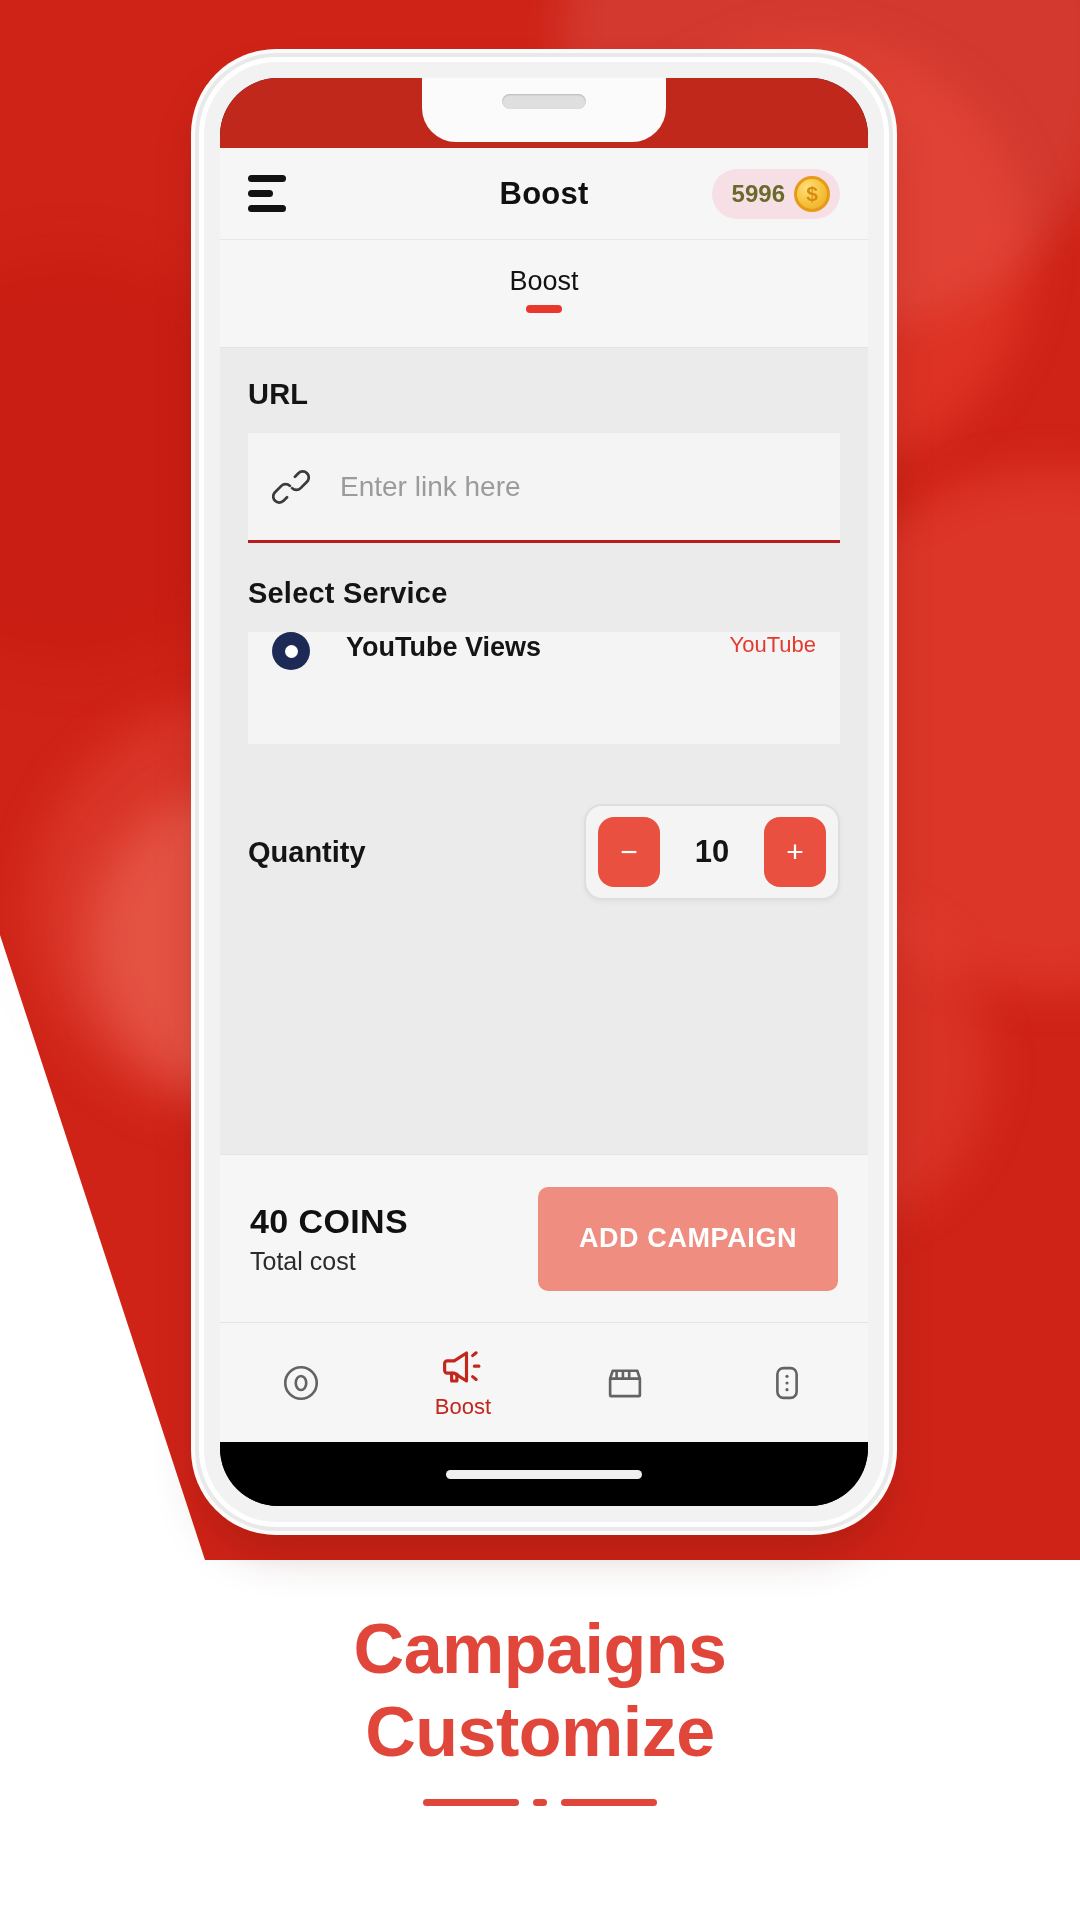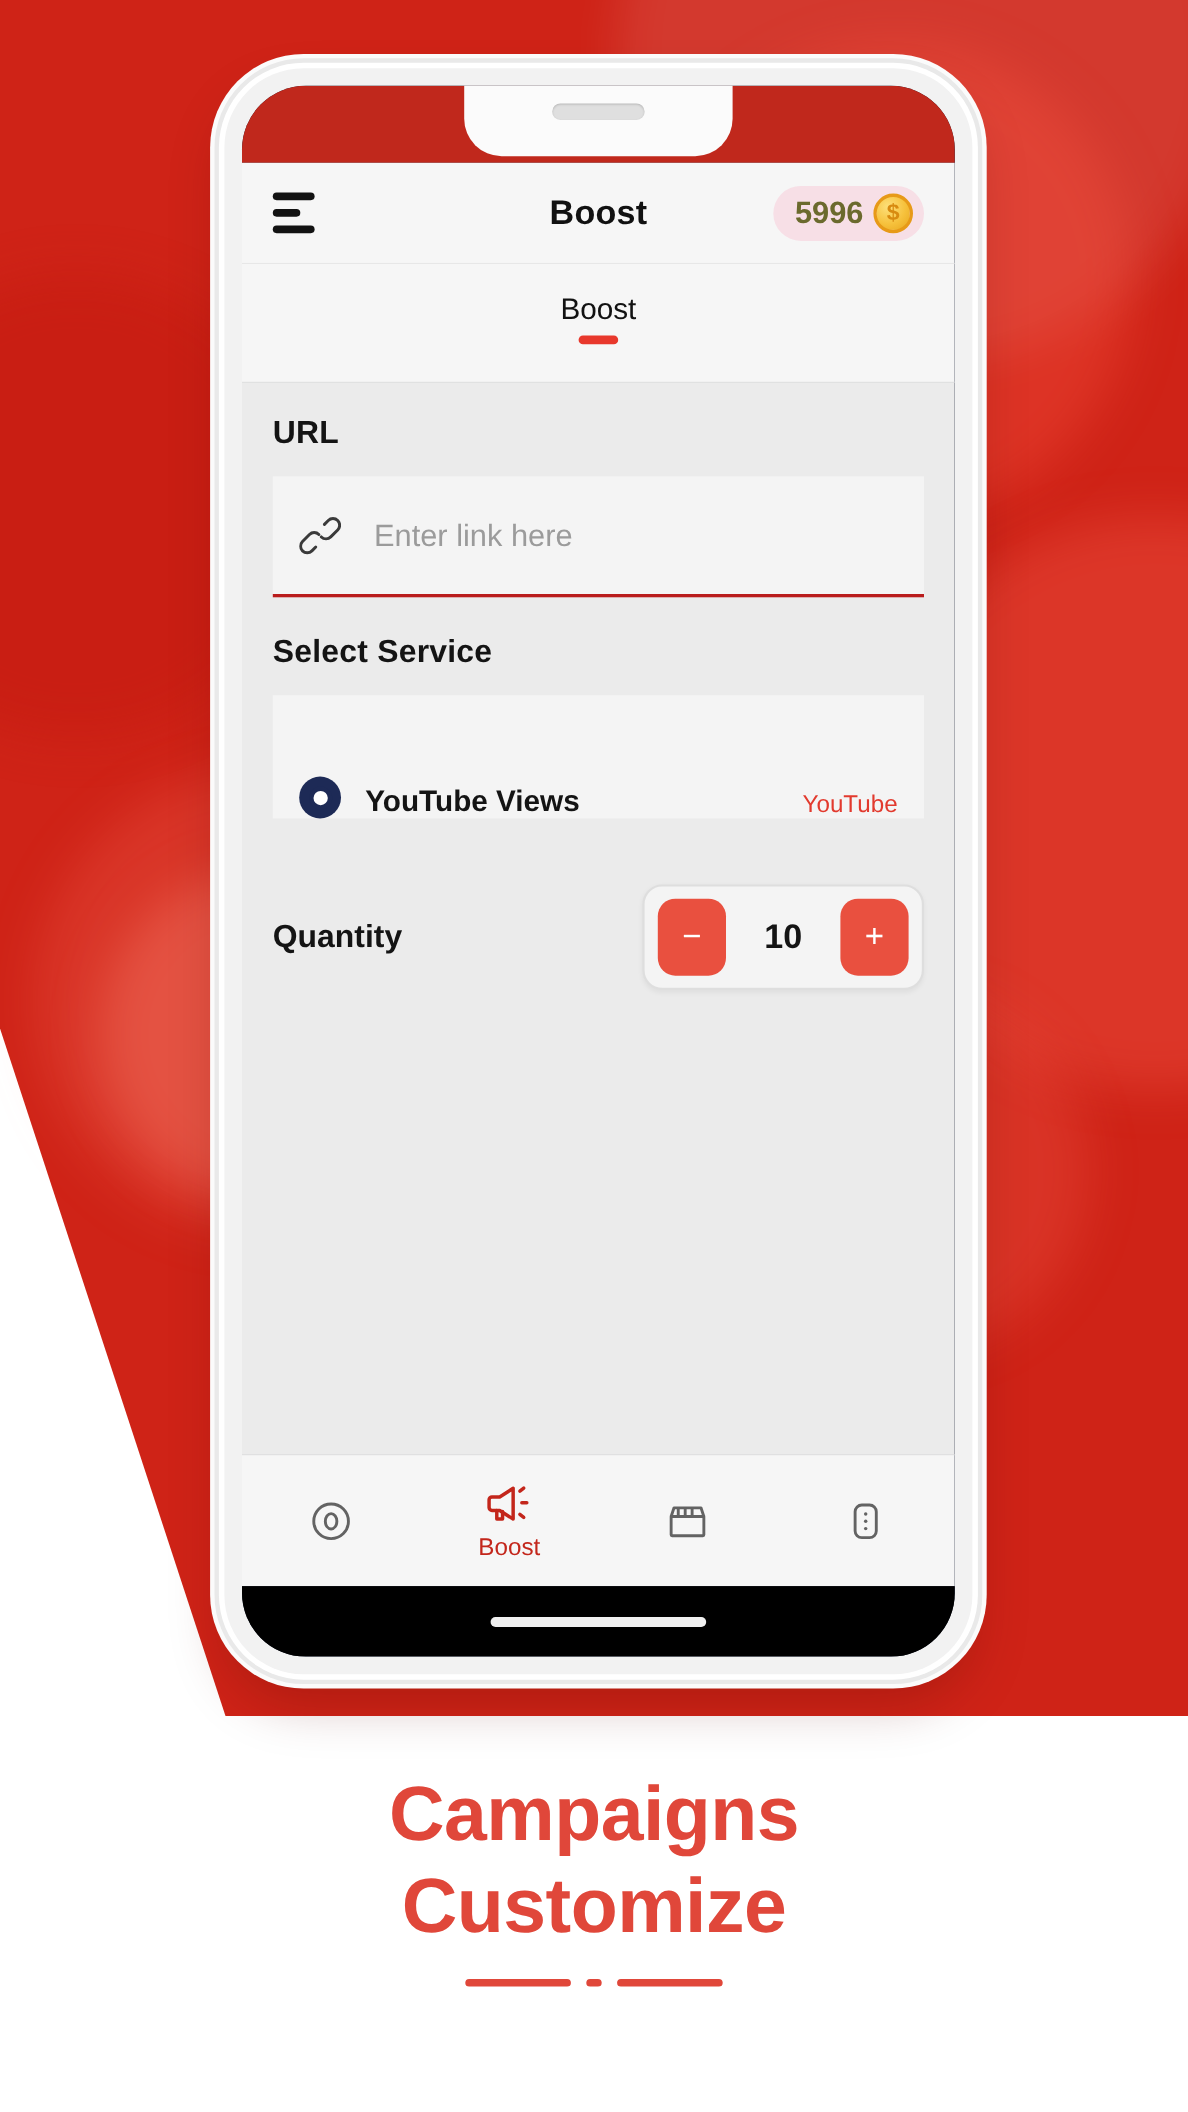"5996" .coin-value { font-size: 28px -> 24px }
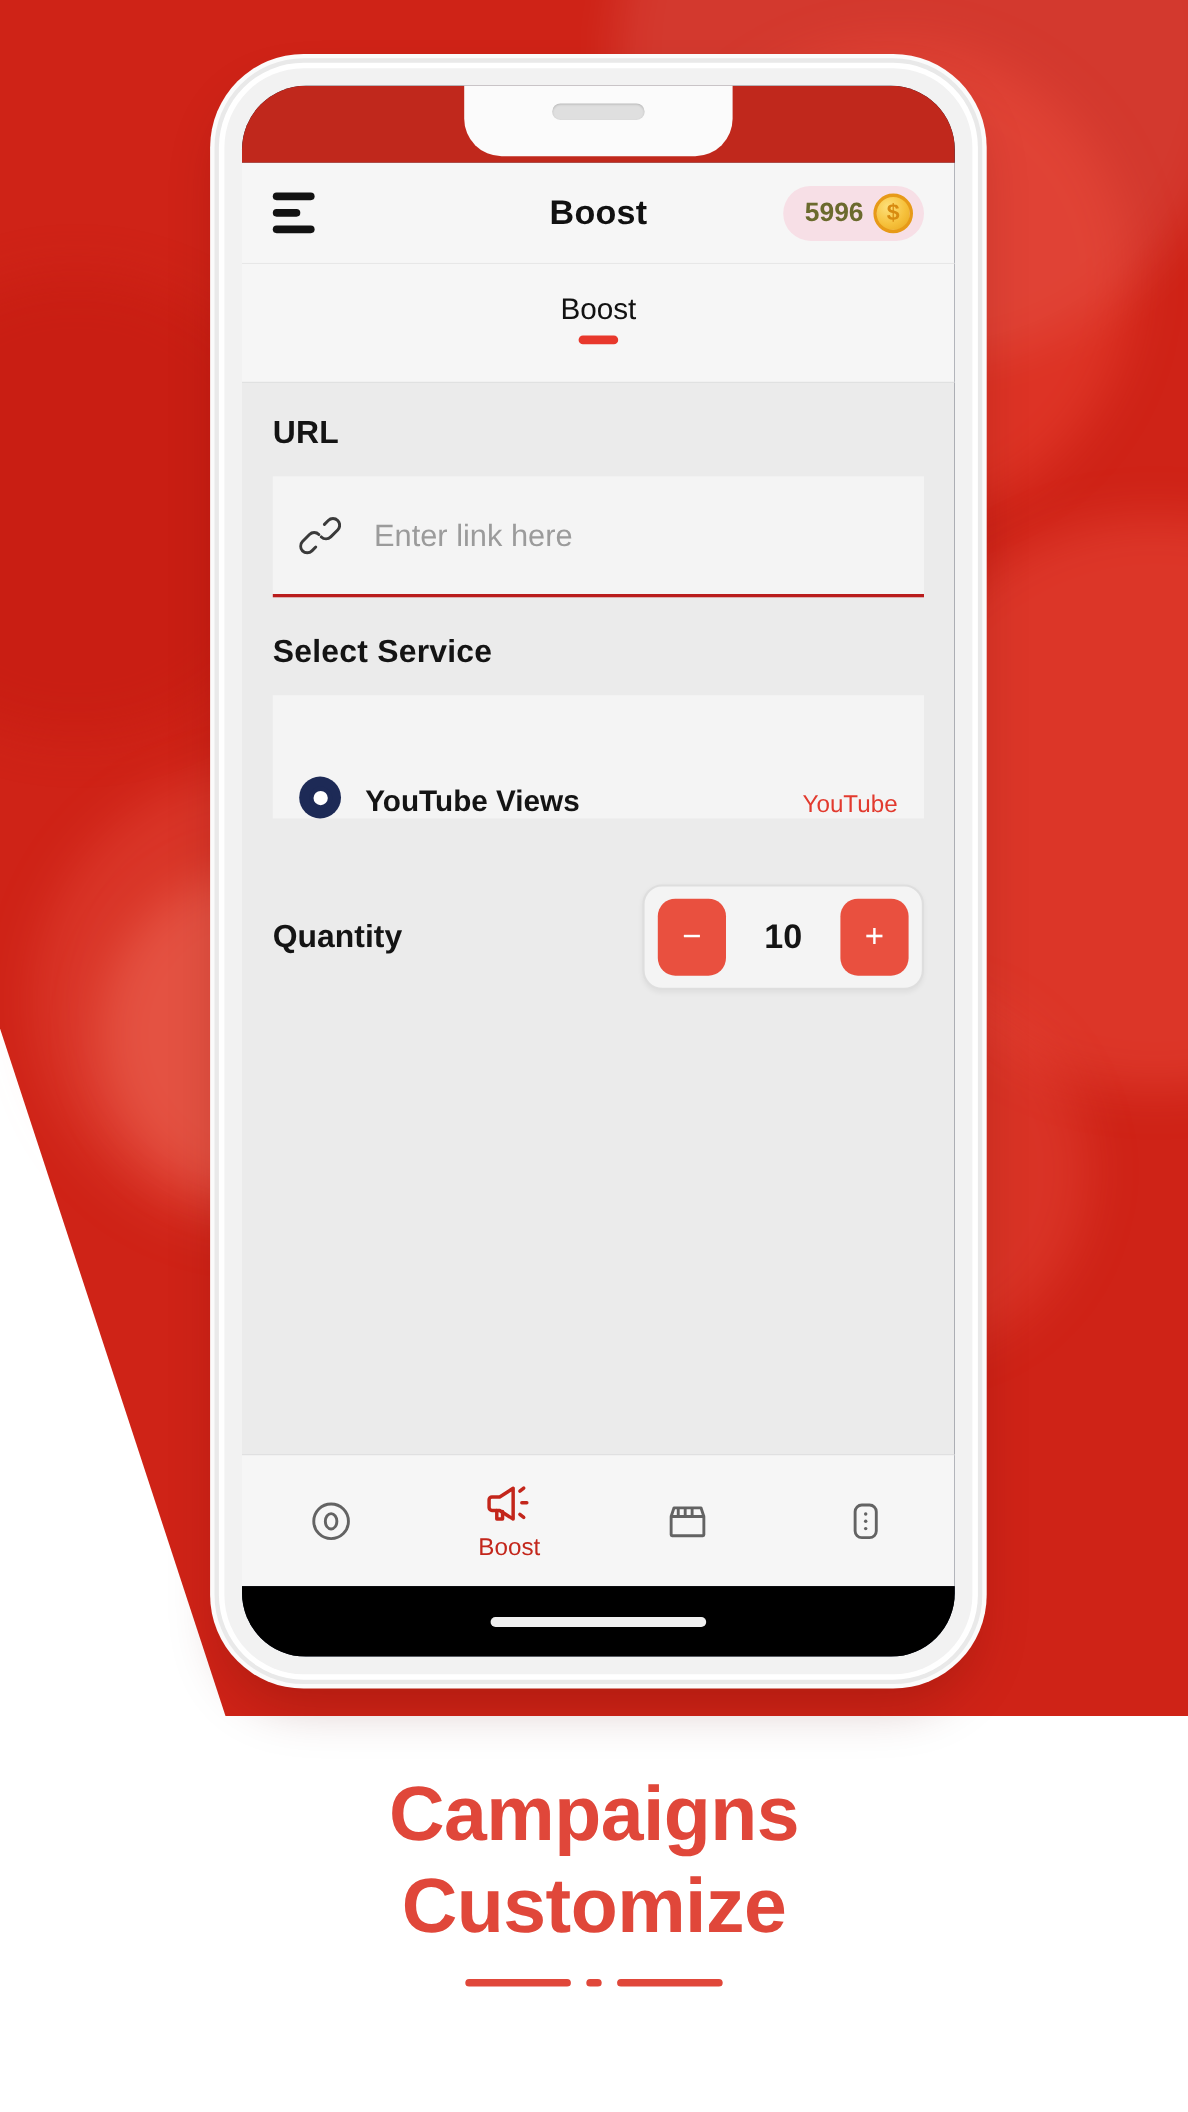"YouTube Views" .service-card { align-items: flex-end -> flex-start; gap: 22px -> 36px }
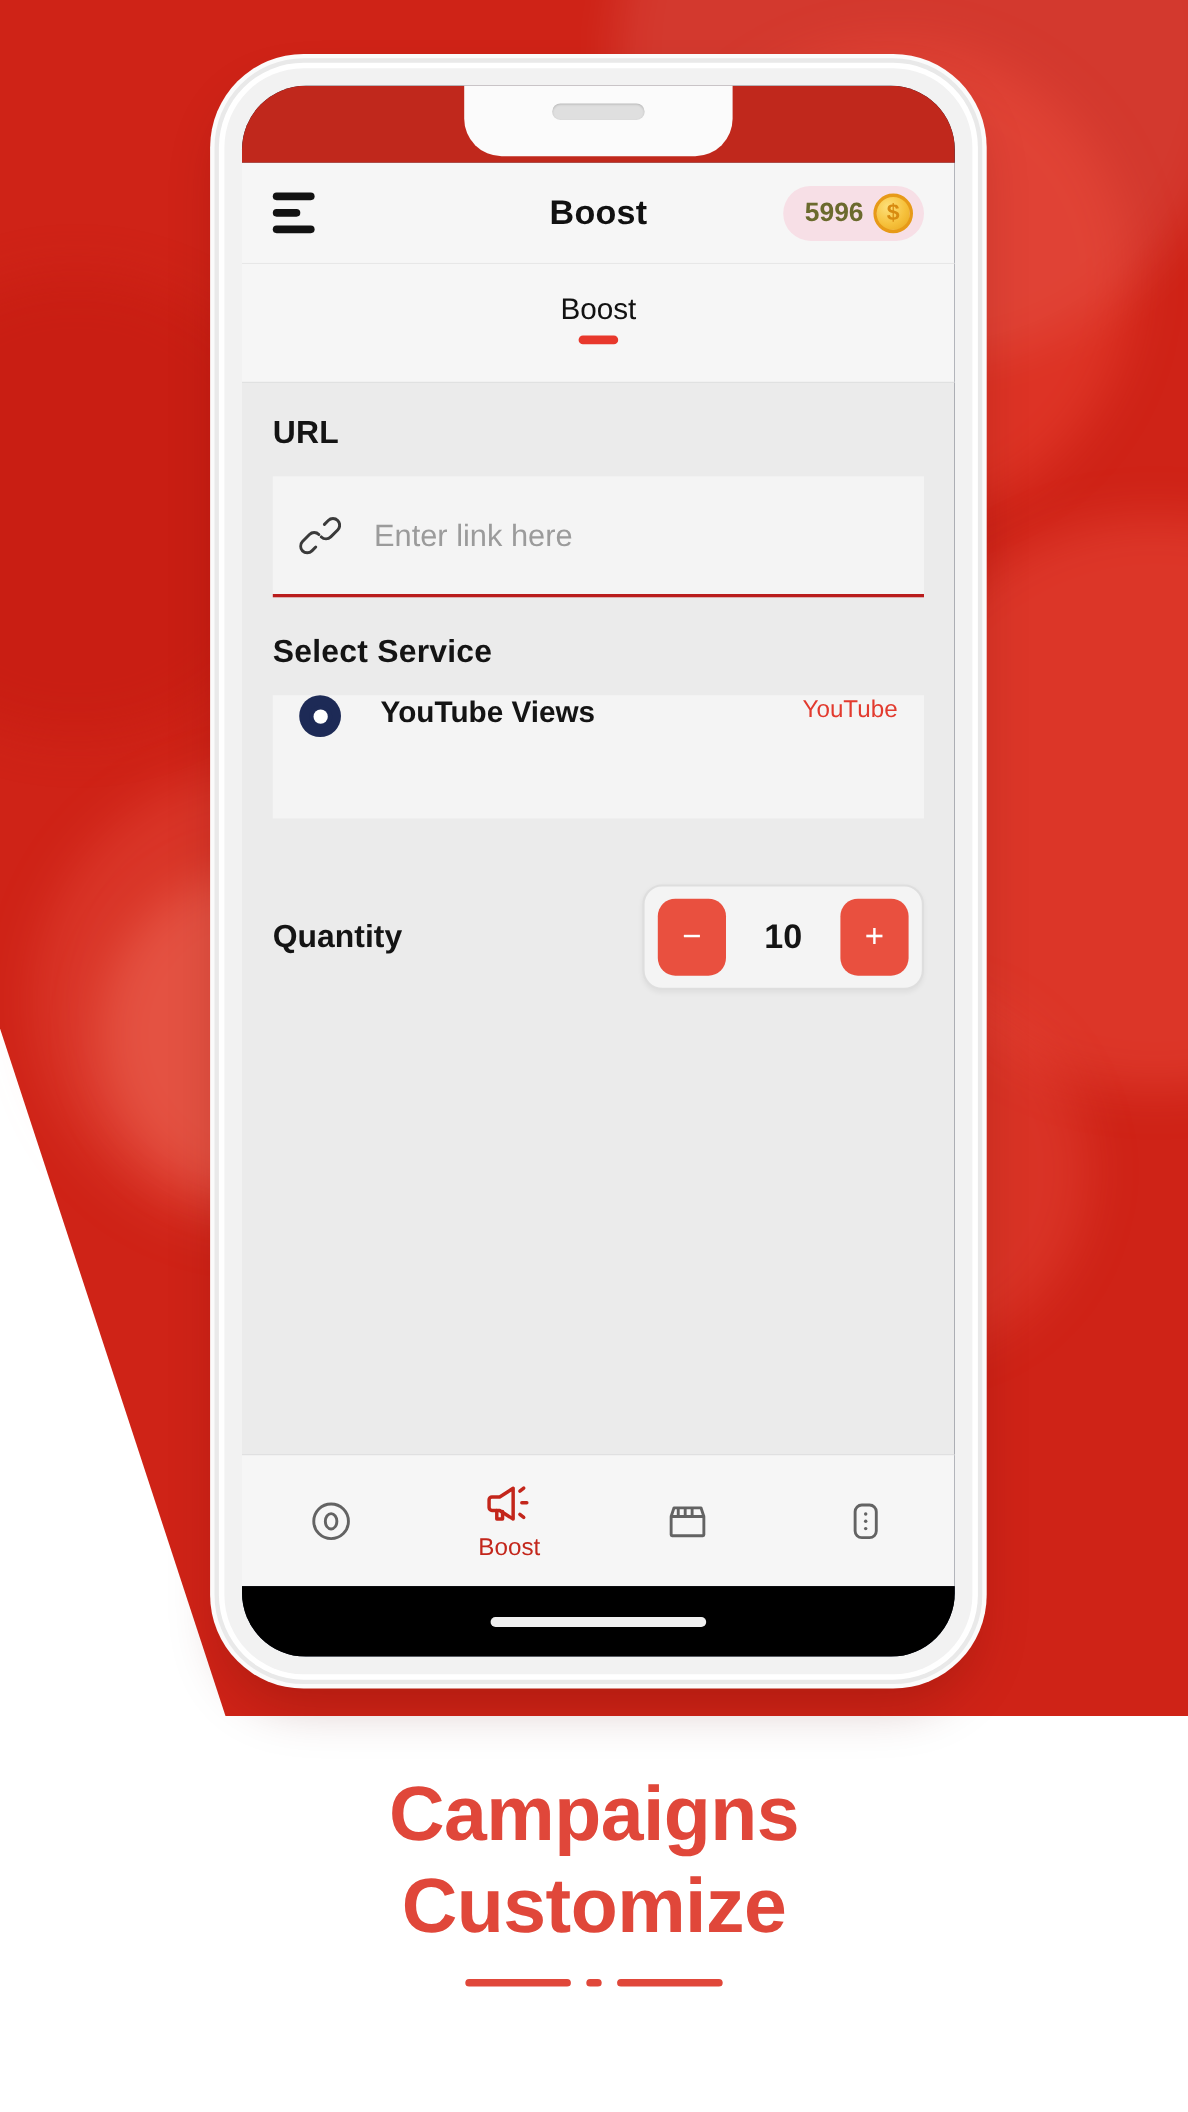"40 COINS" div.cost-bar { html: none -> <div> <div> <div>40 COINS</div> <div>Total cost</div> </div> <button>ADD CAMPAIGN</button> </div> }
